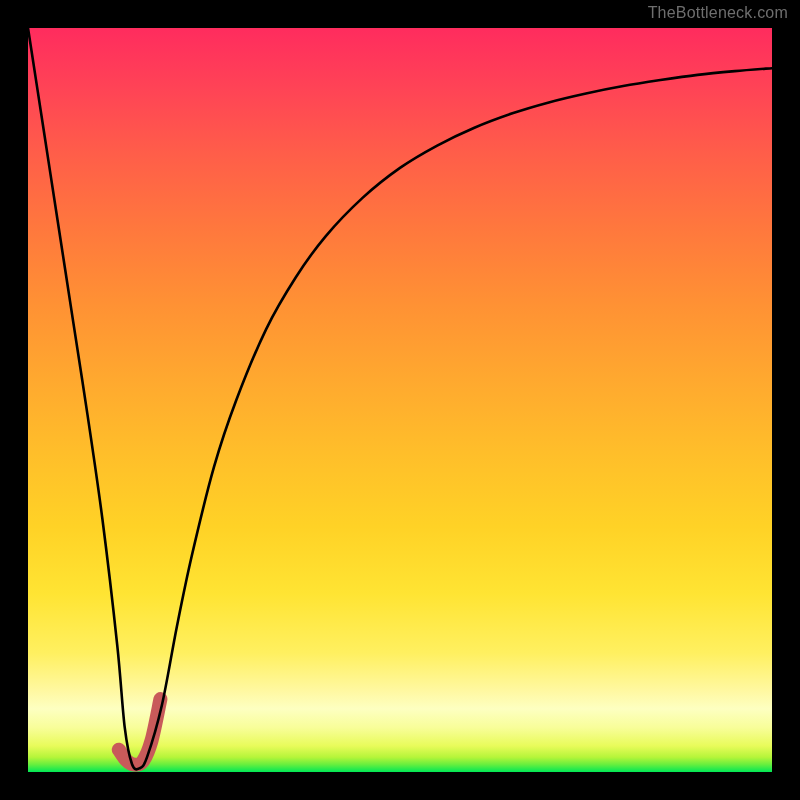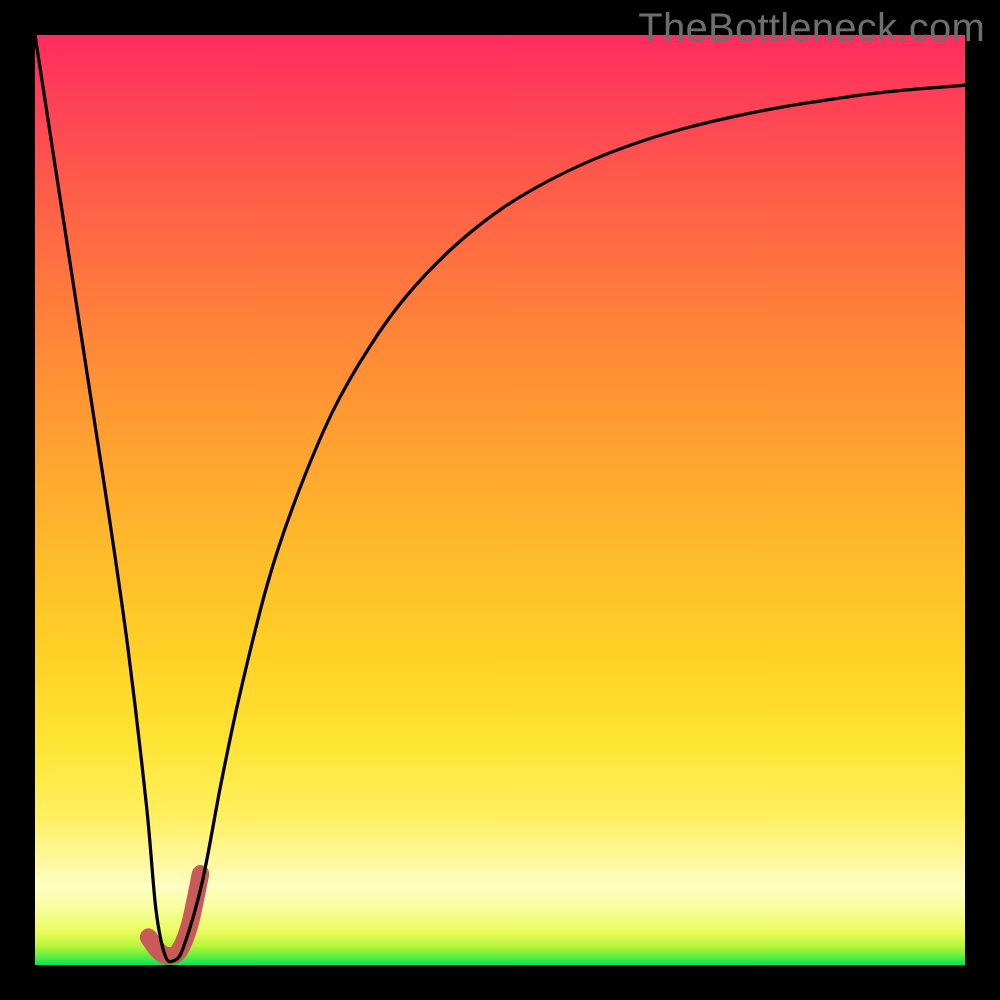"TheBottleneck.com" .watermark { font-size: 32px -> 16px }
